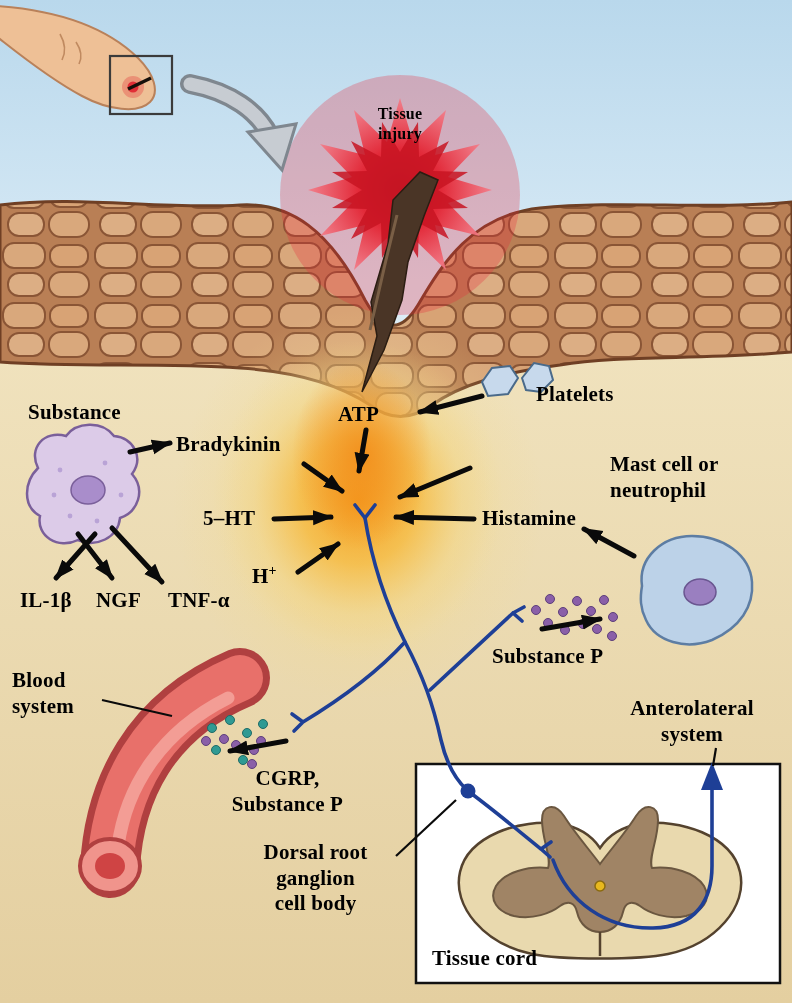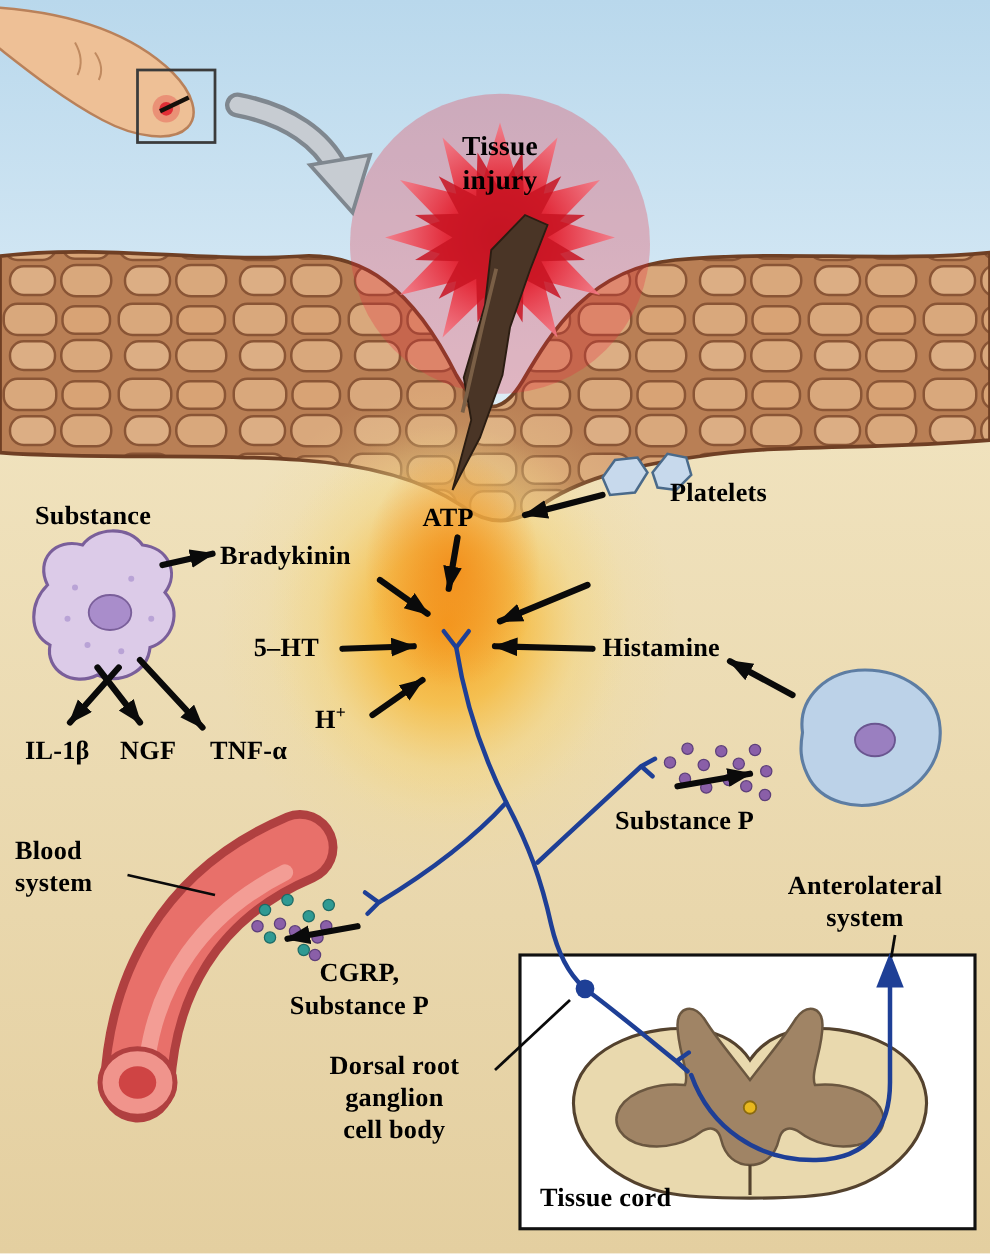"Tissue" .big { font-size: 22px -> 16px }
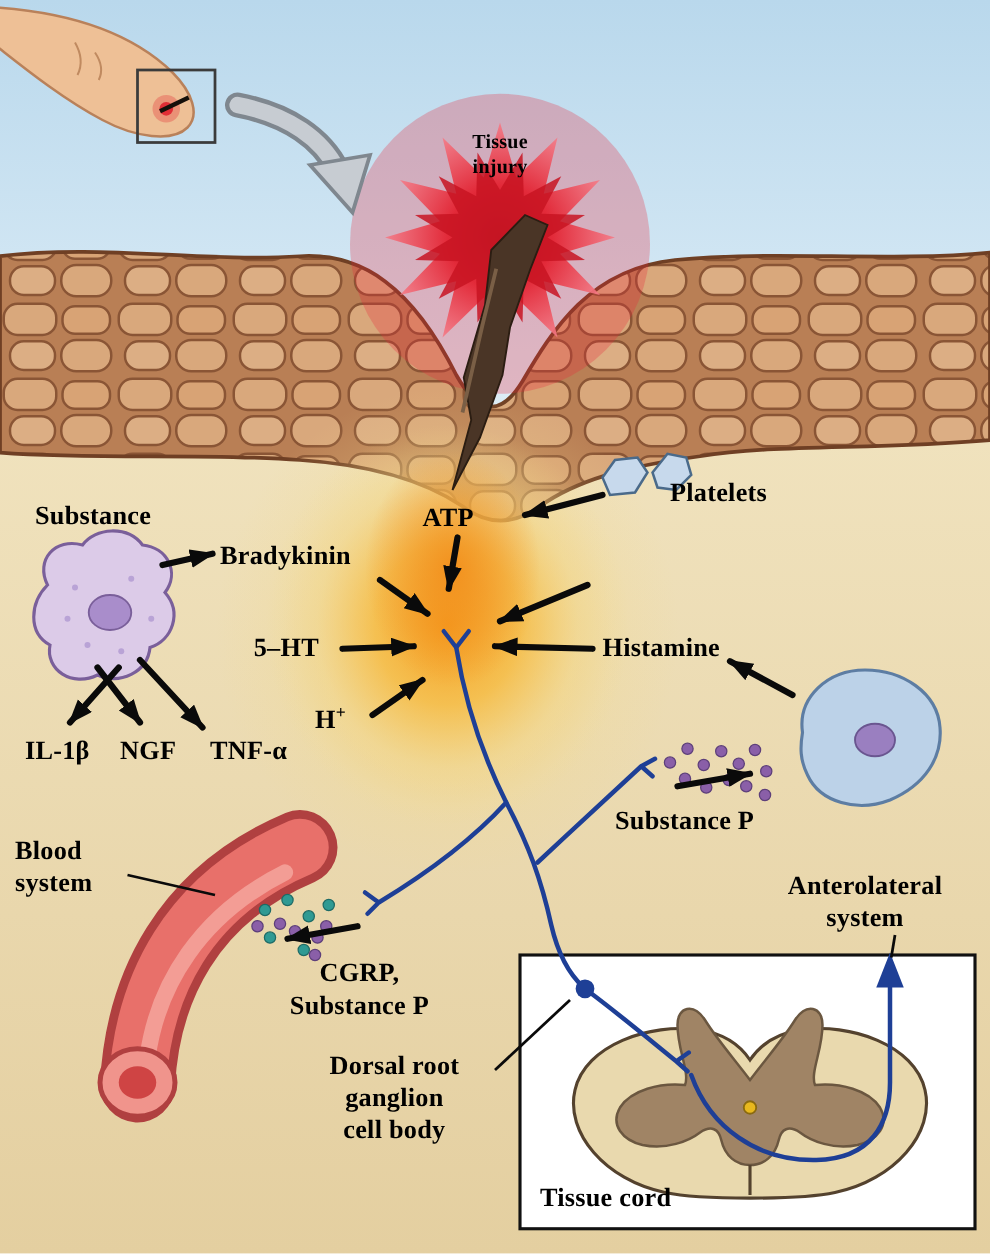"Mast cell or" div.lbl { html: none -> <div>Mast cell or neutrophil</div> }
